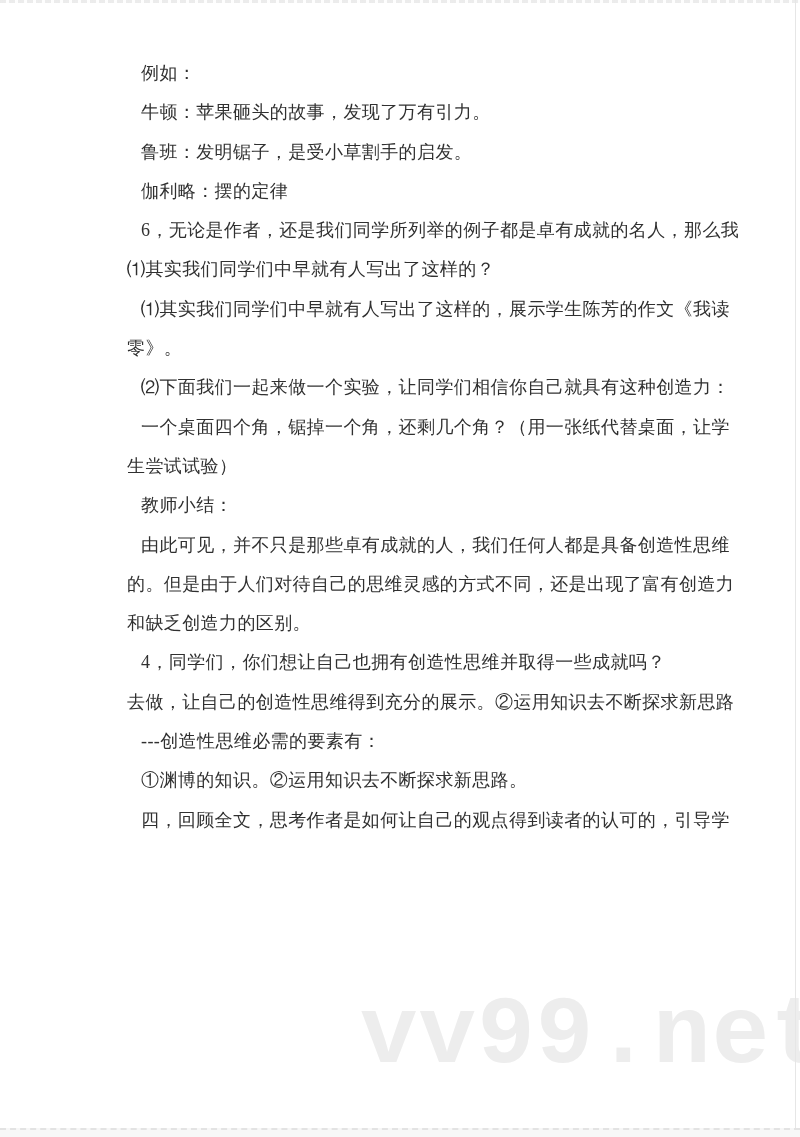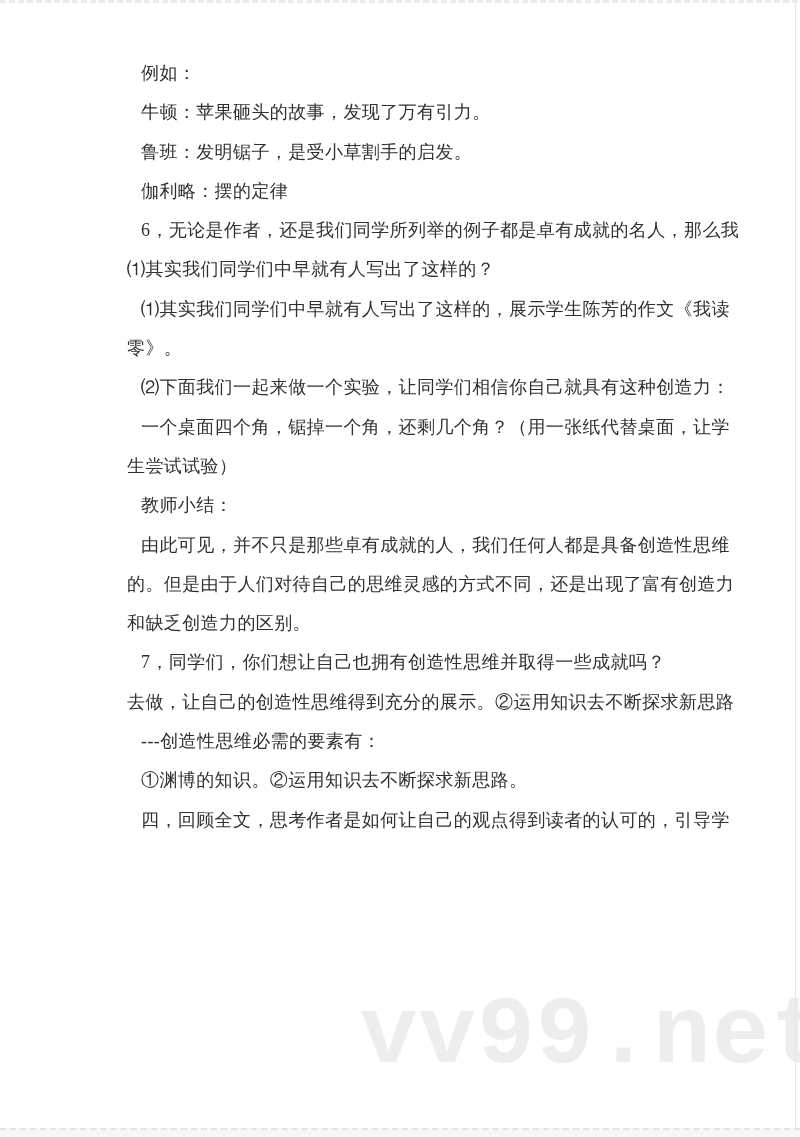"7，同学们，你们想让自己也拥有创造性思维并取得一些成就吗？" div.line { text: 7 -> 4 }
